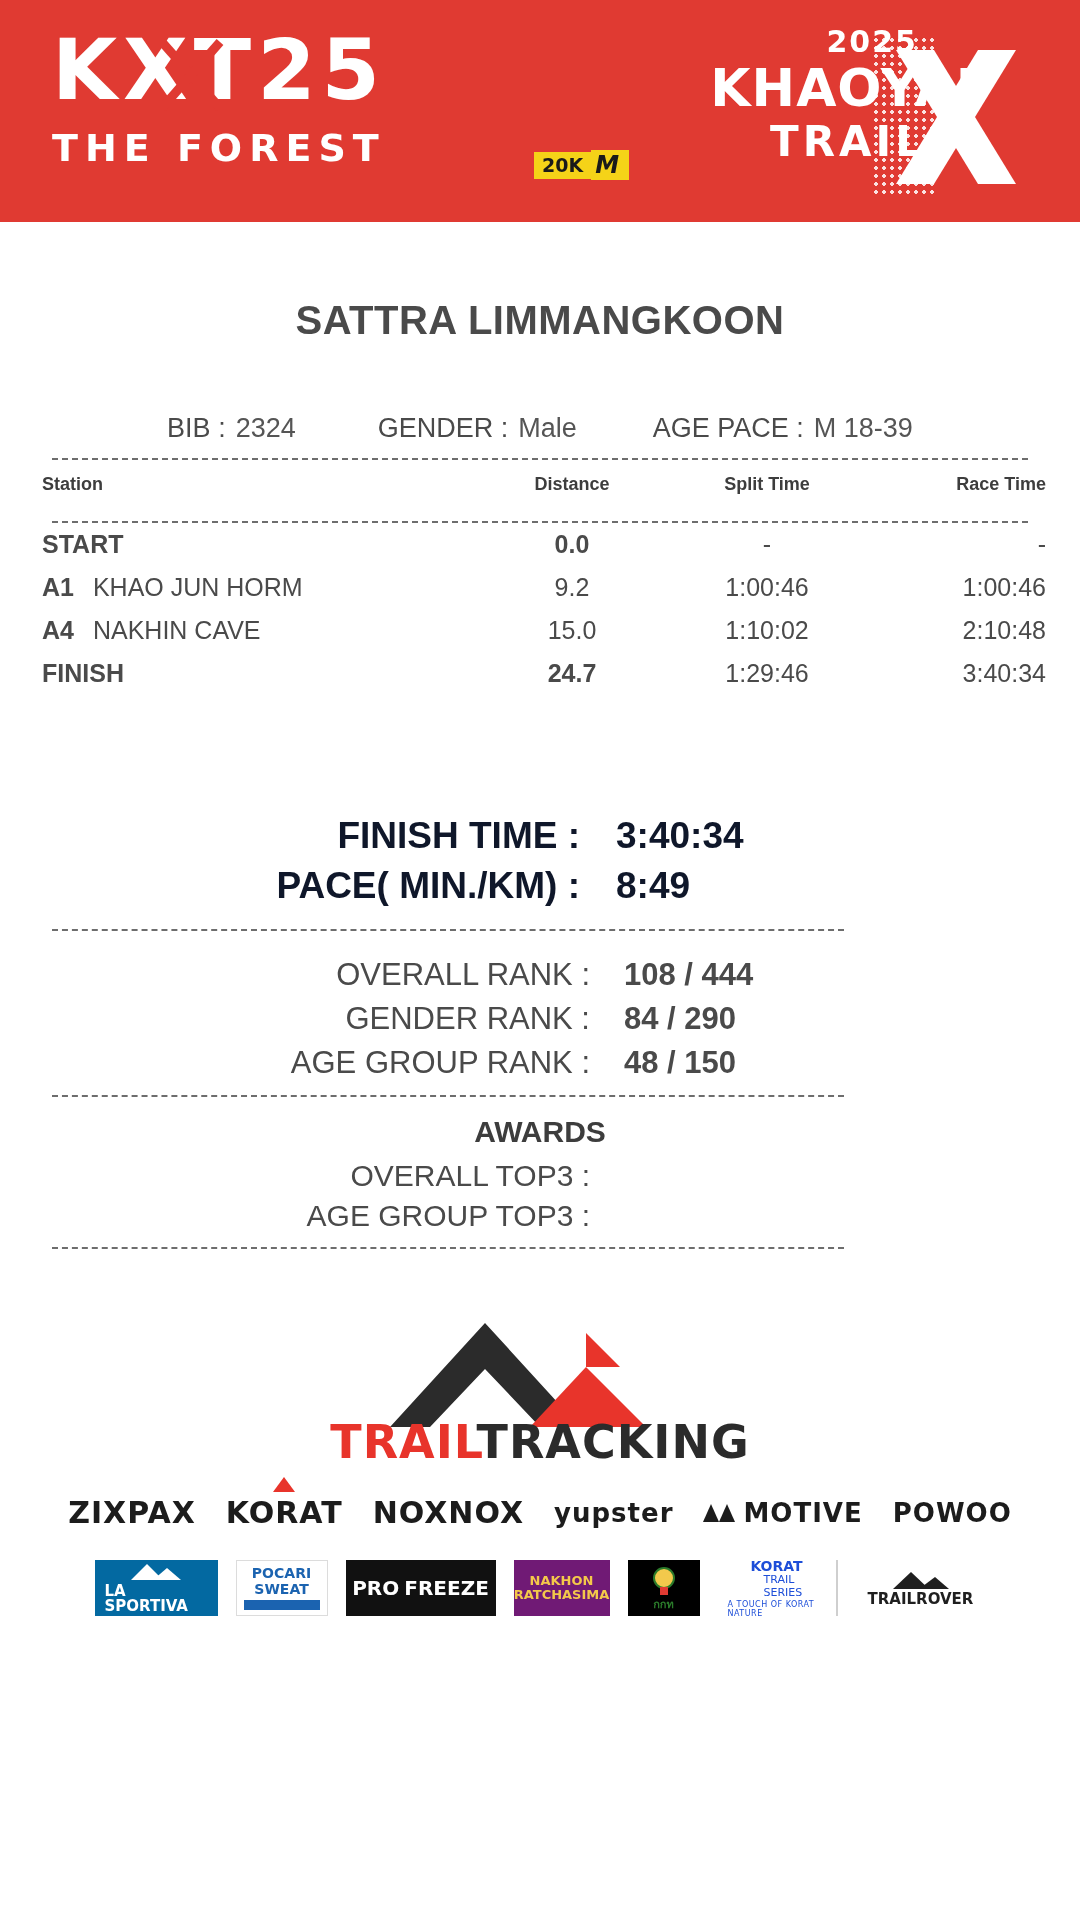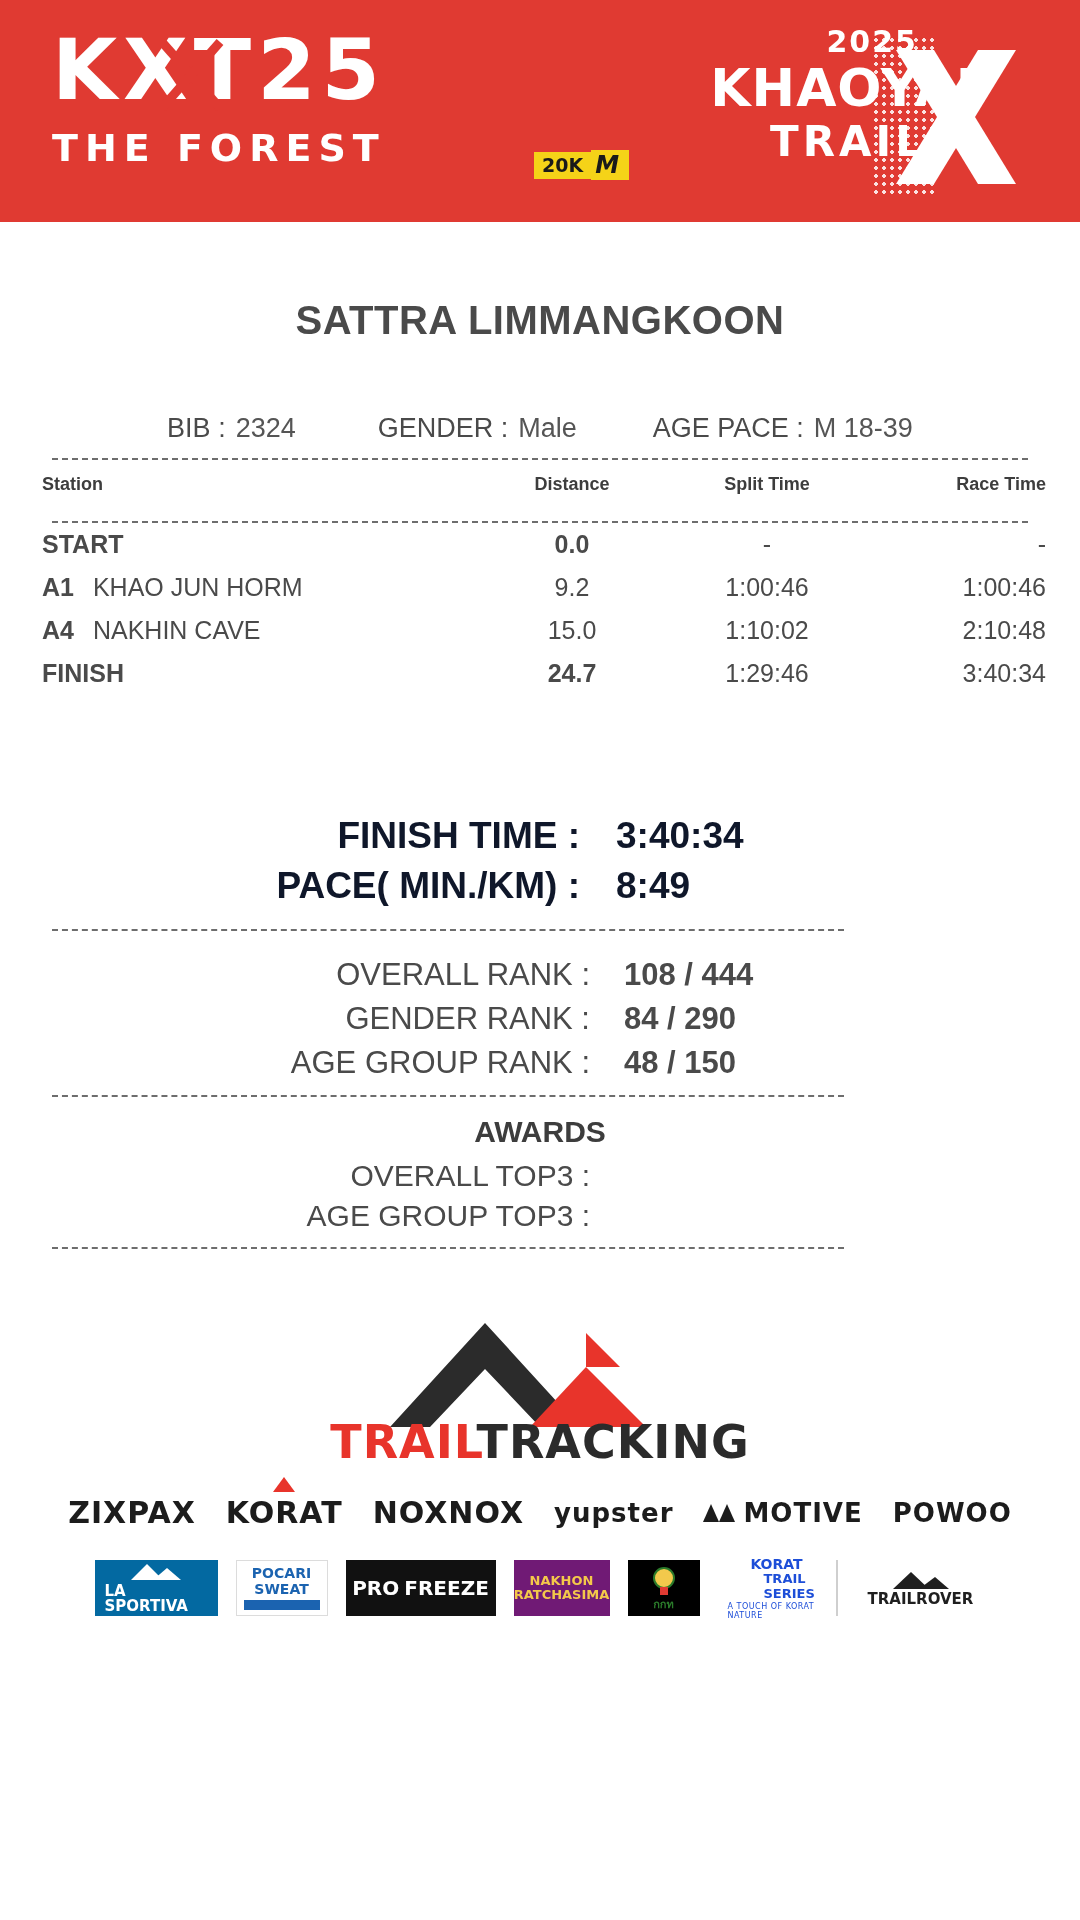"TRAIL SERIES" .chip-korat .series { font-size: 13px -> 11px; font-weight: 700 -> 400 }
